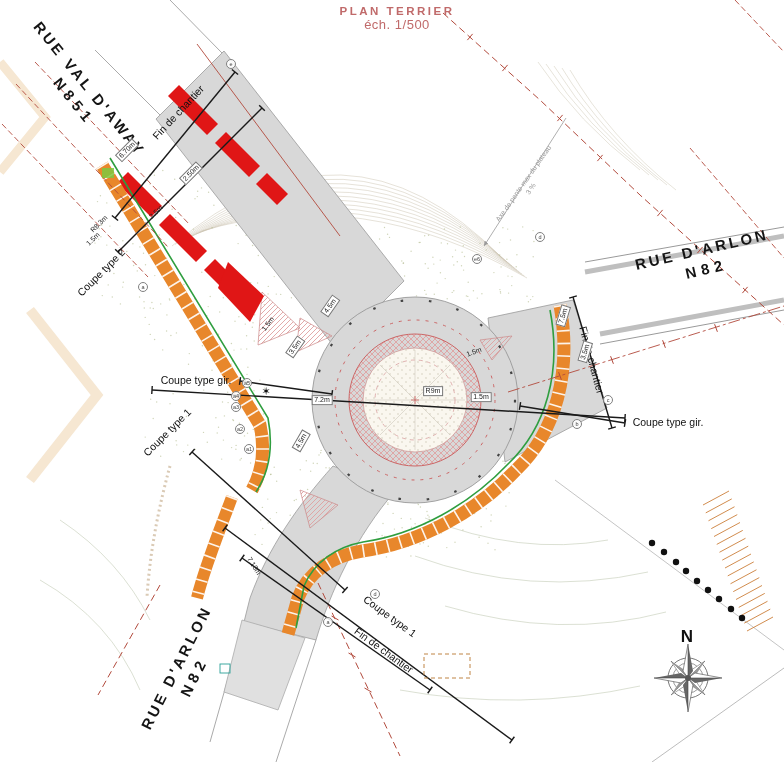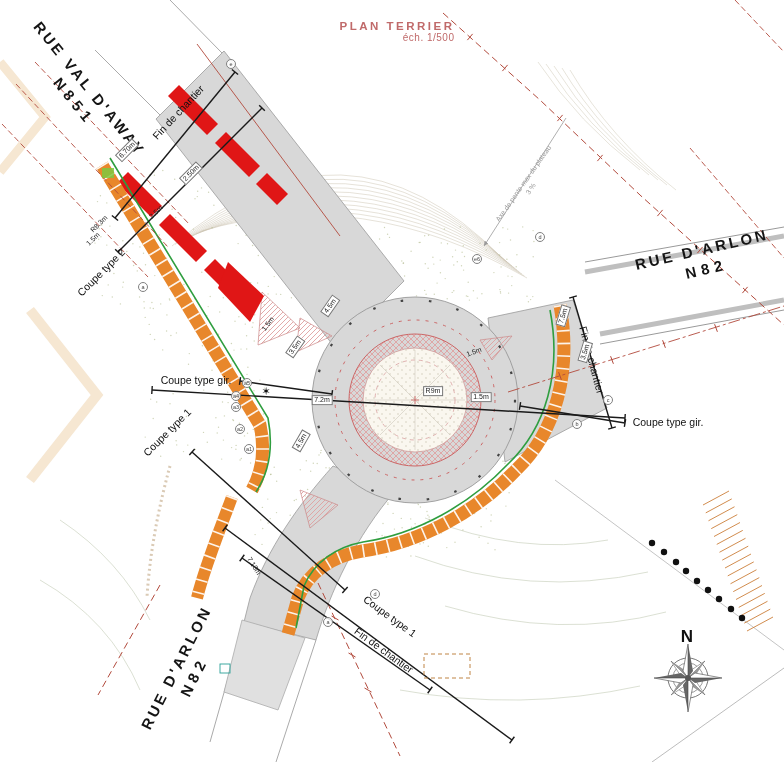"PLAN TERRIER" .title-block { text-align: right -> center; top: 20px -> 5px }
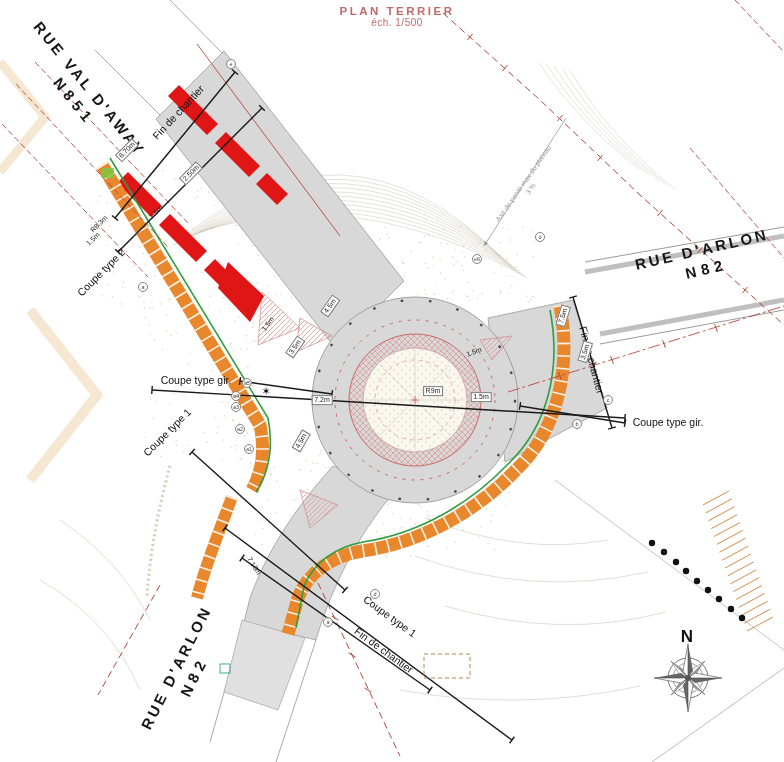"éch. 1/500" .title-scale { font-size: 10px -> 13px }
